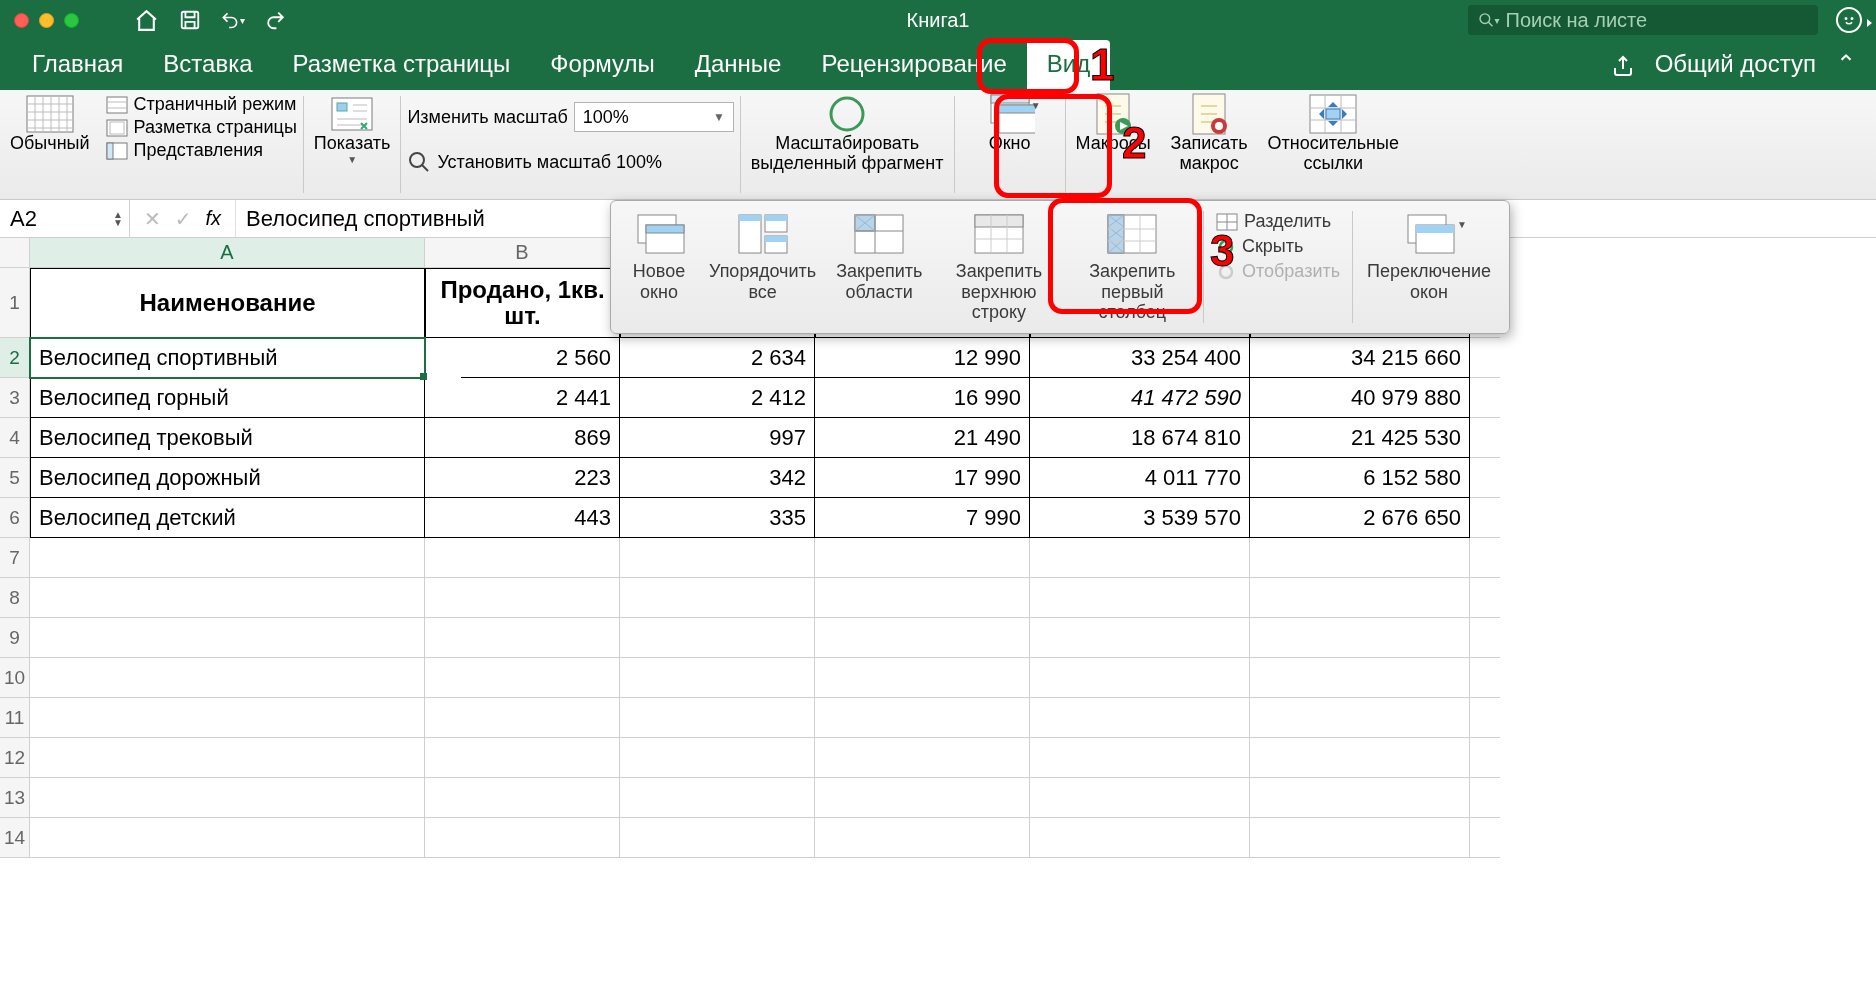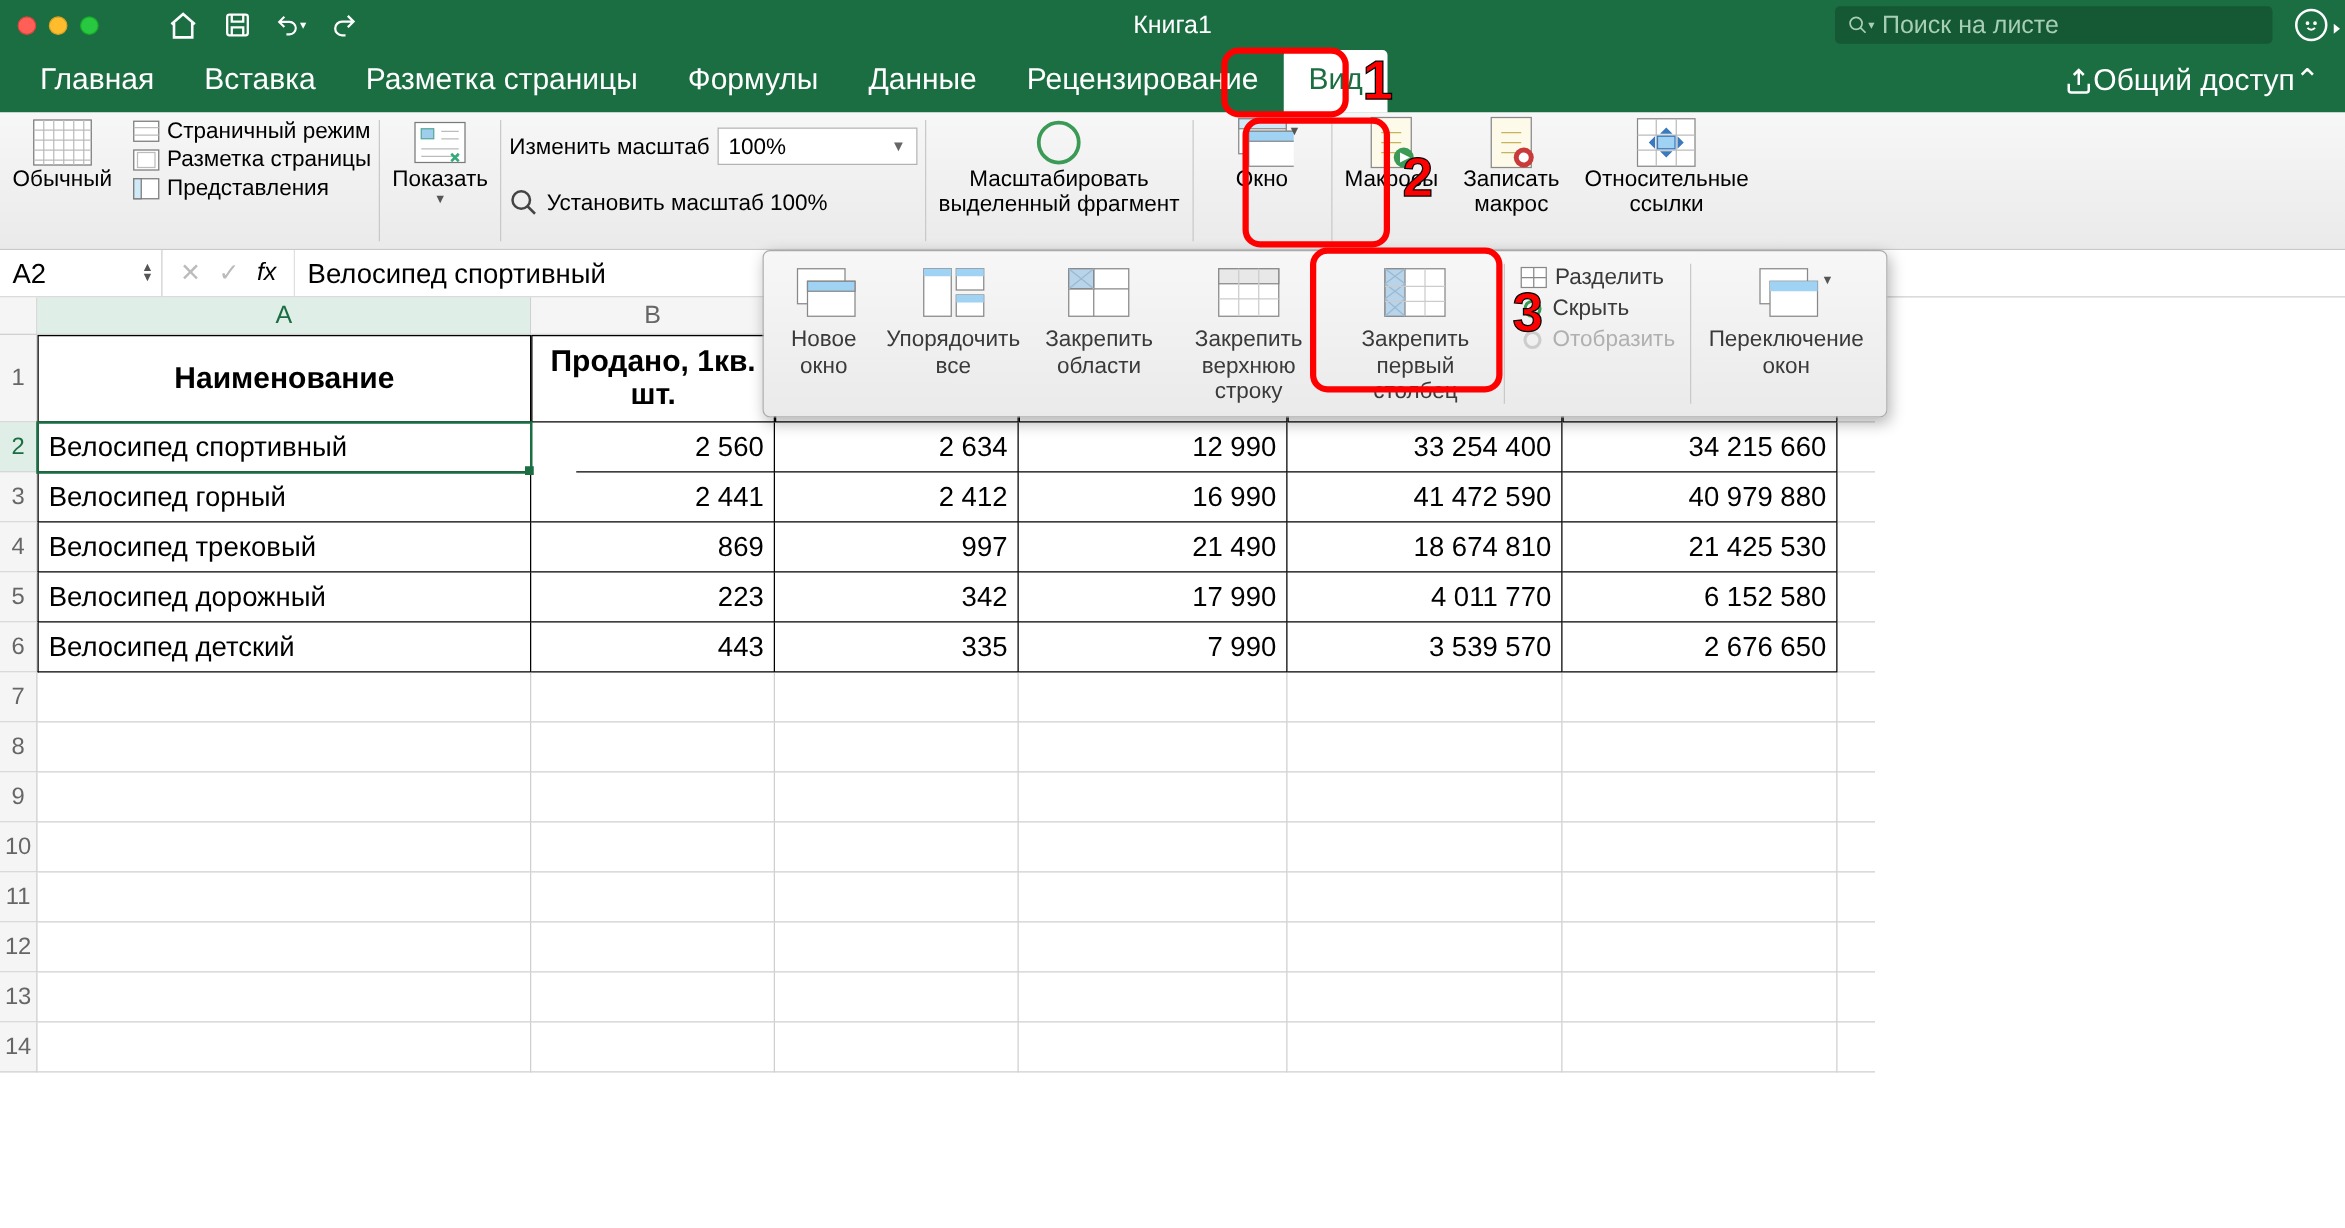"Общий доступ" .share { align-items: center -> flex-end; gap: 0 -> 20px }
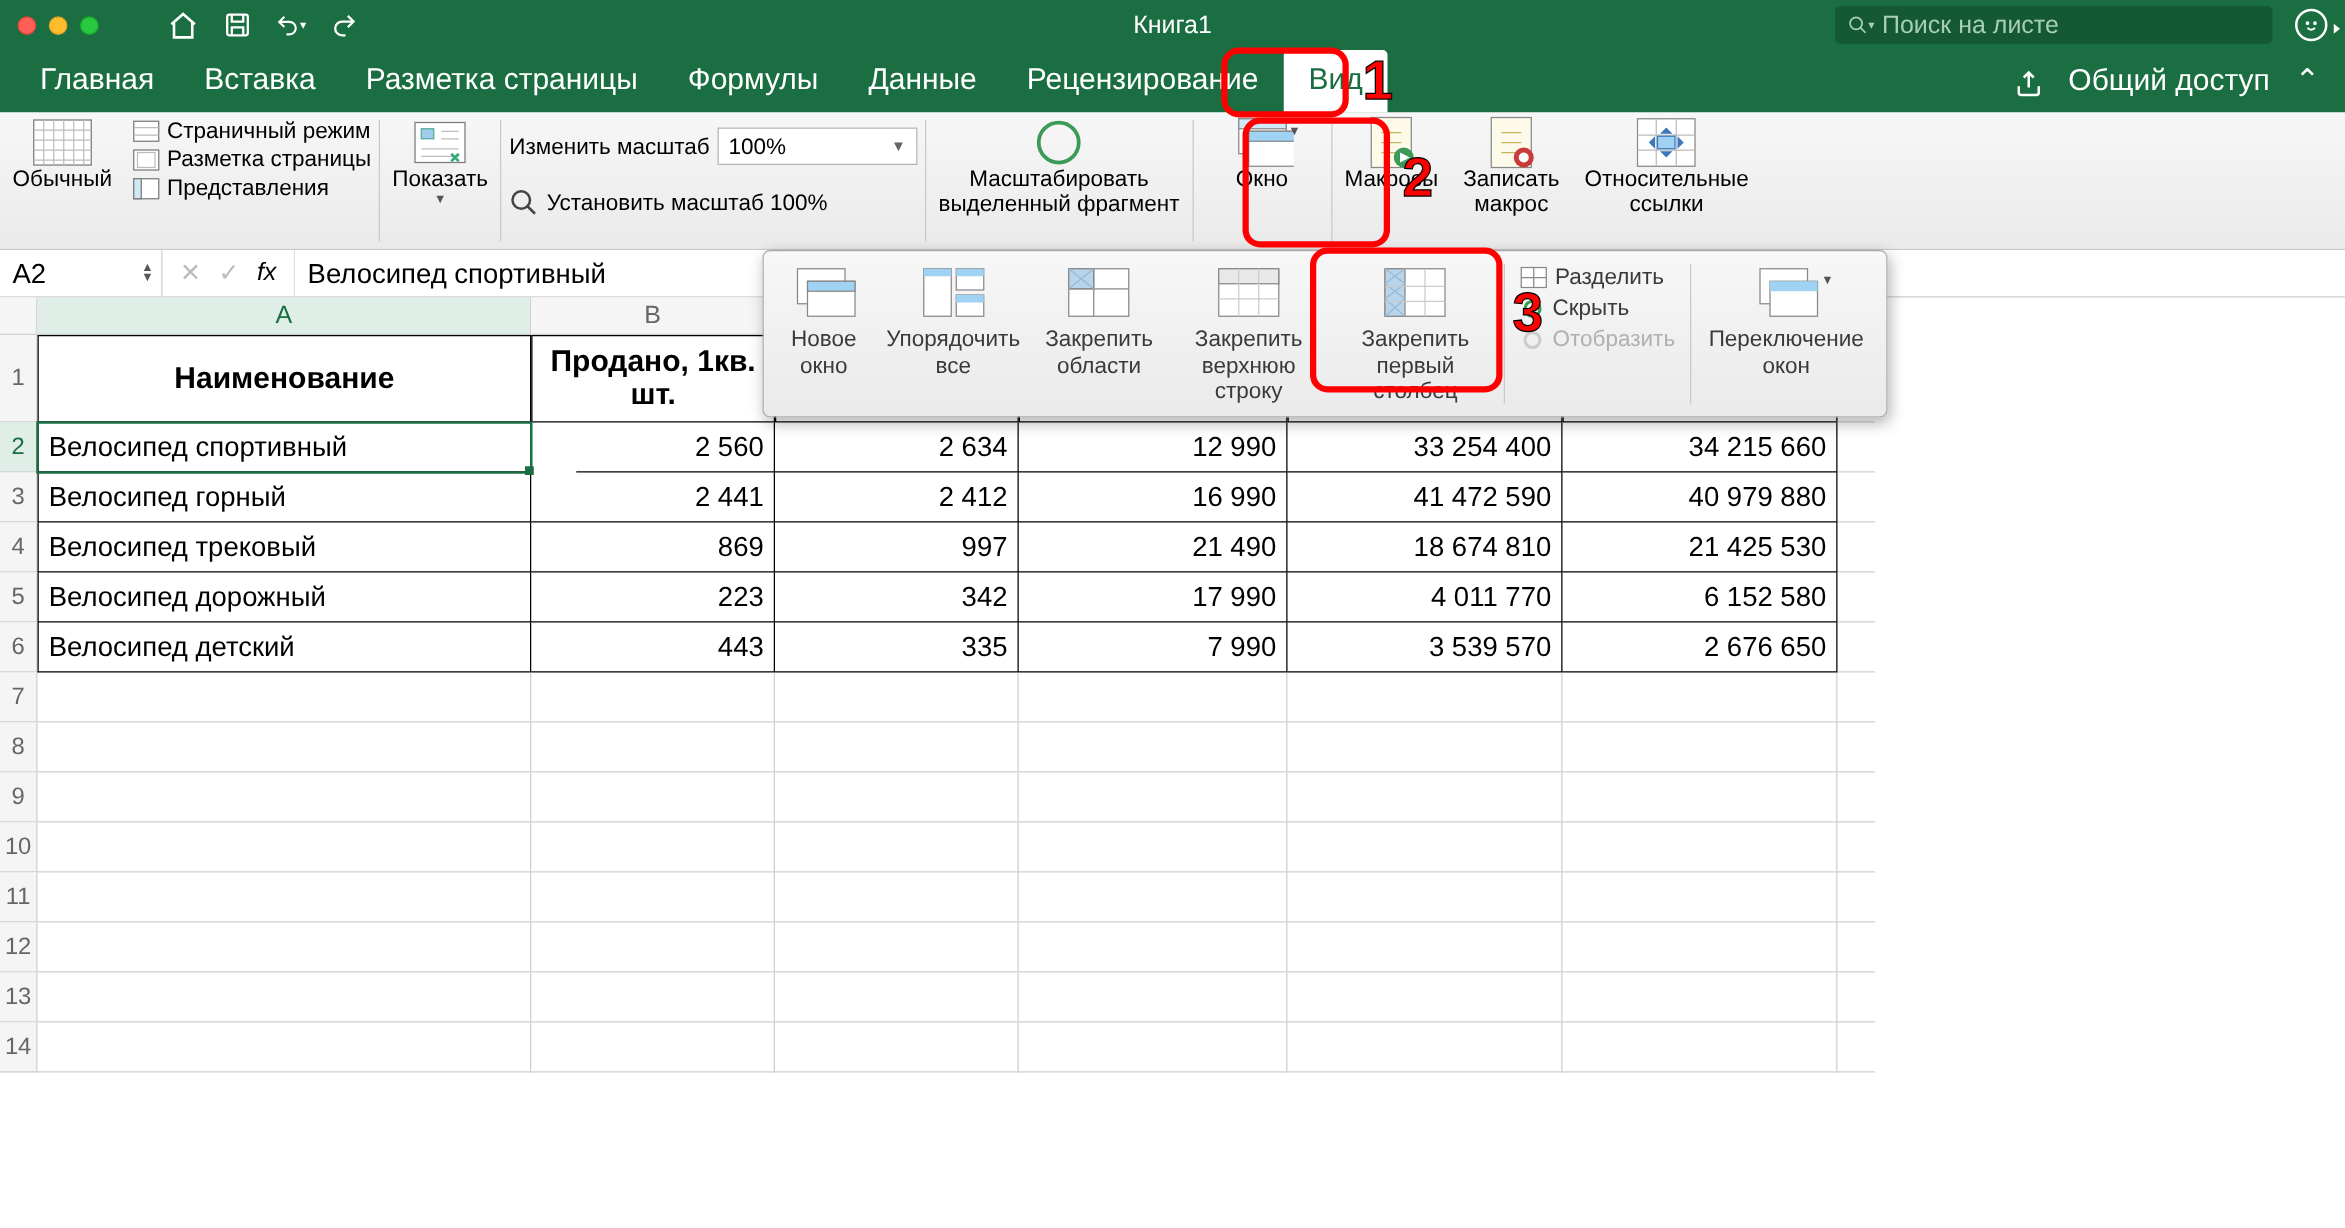"41 472 590" div.cell { font-style: none -> italic }
